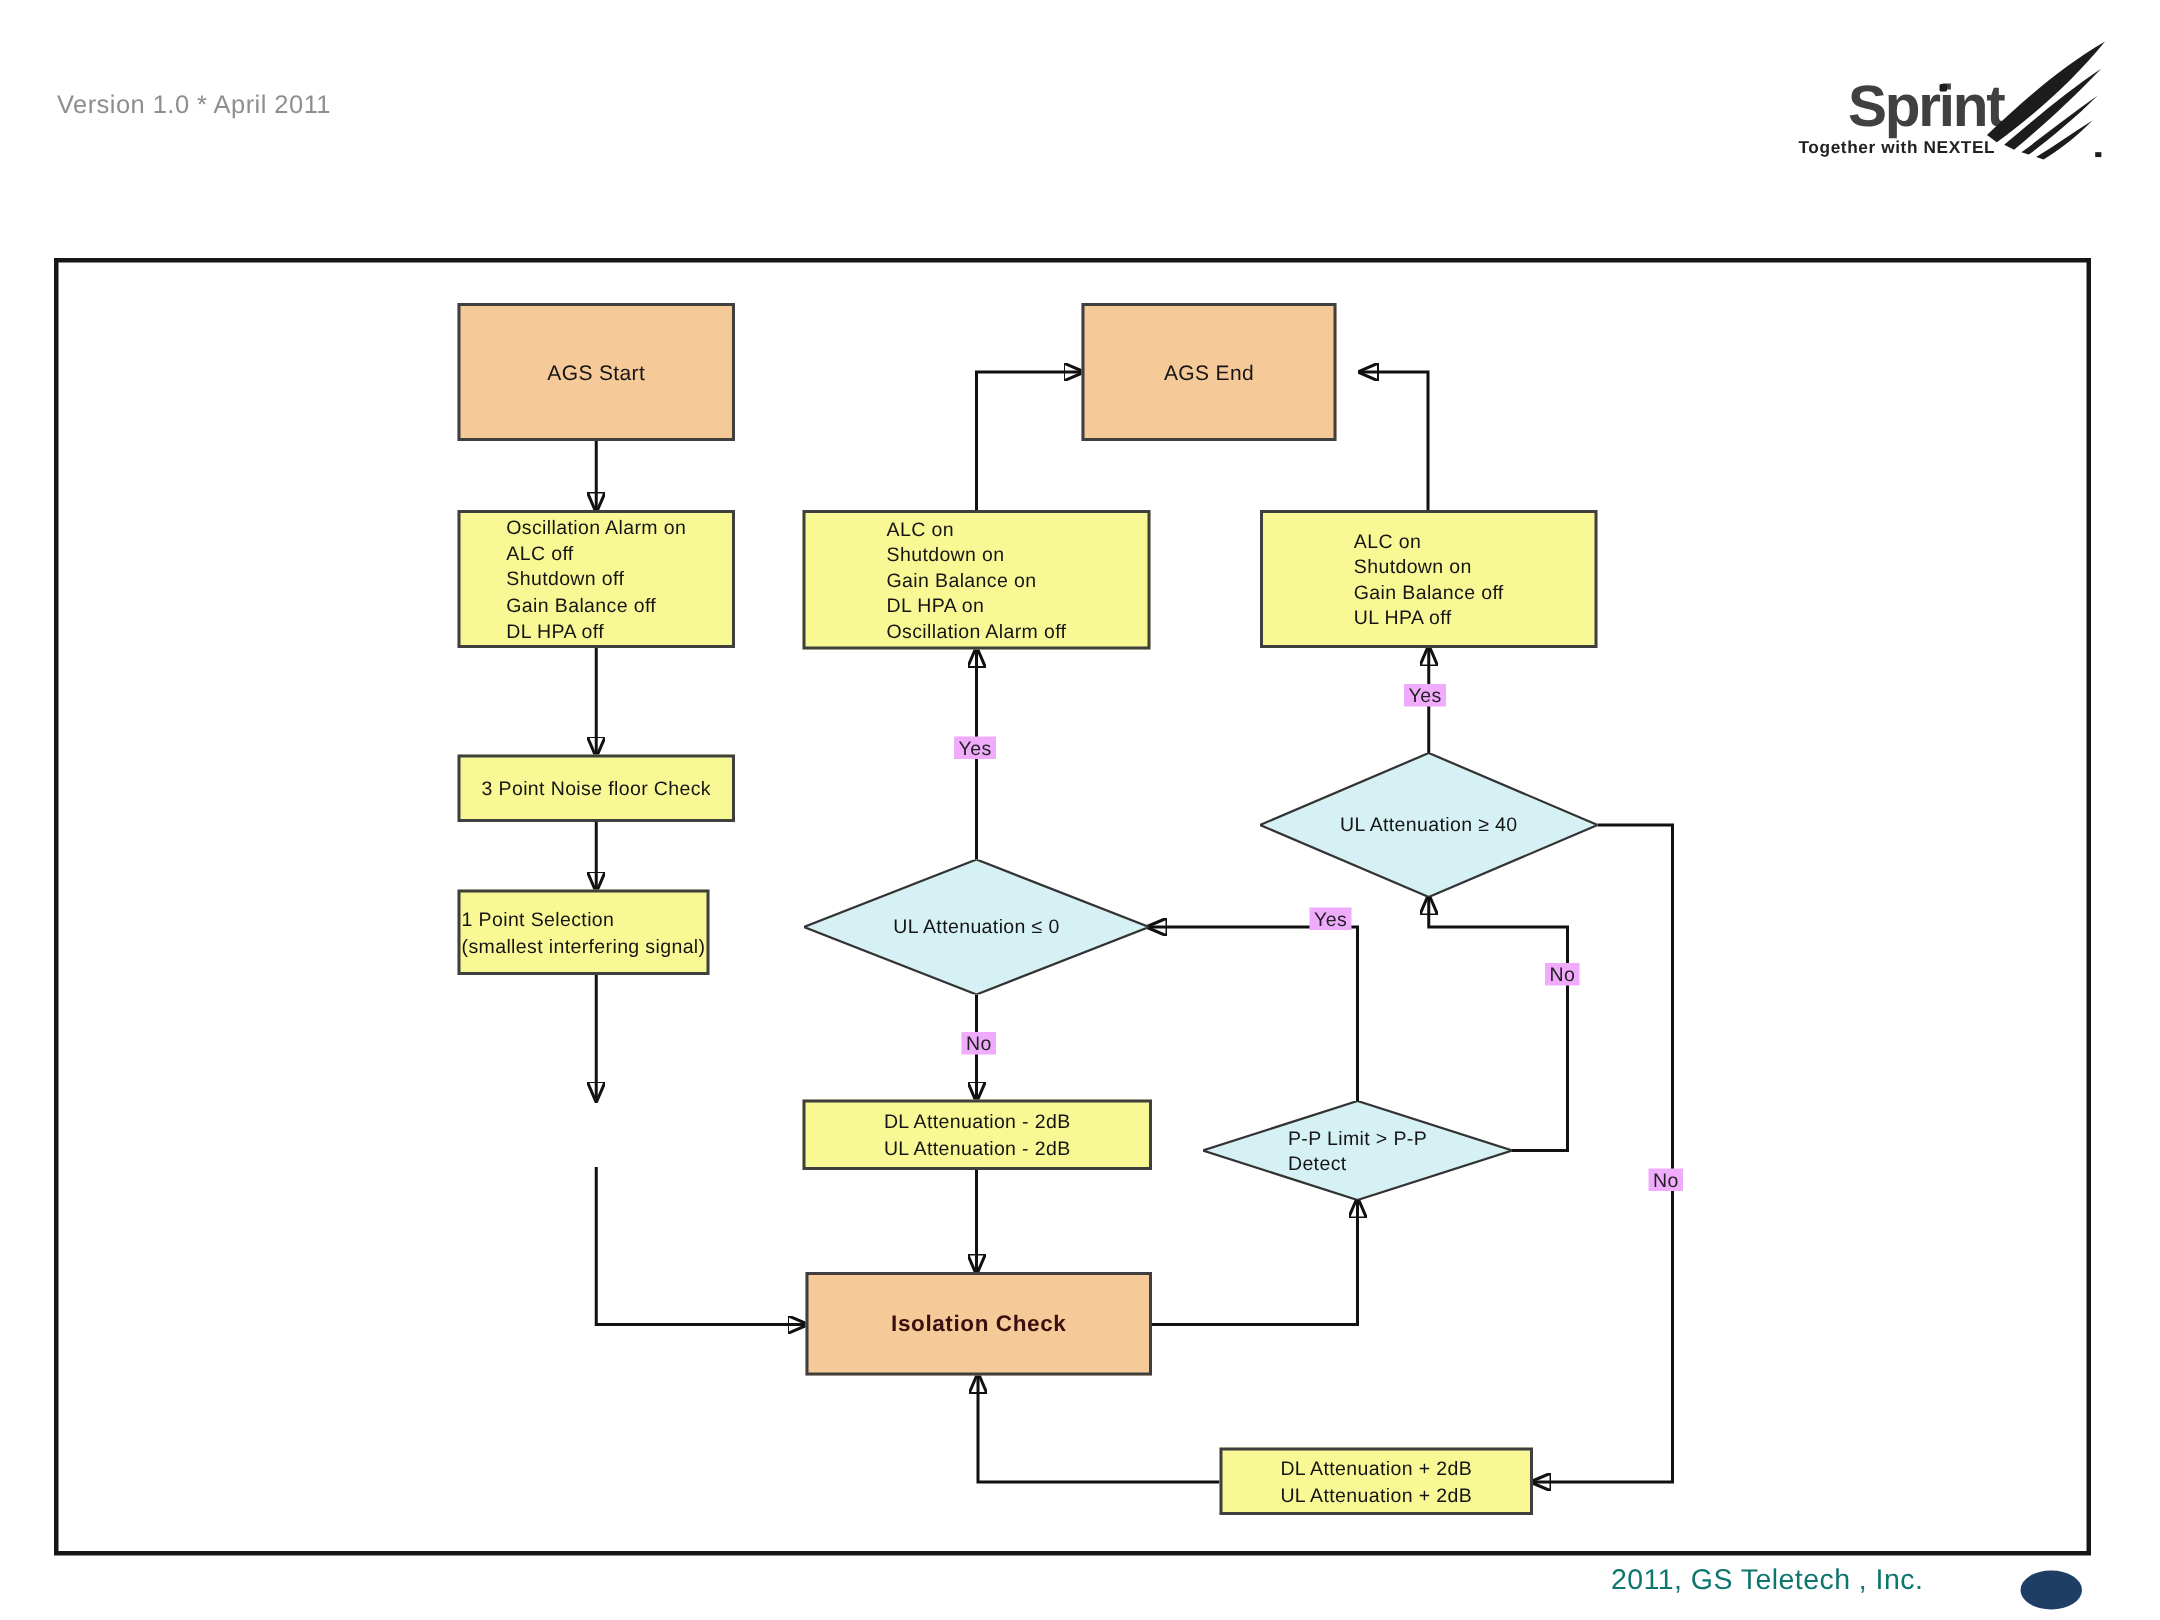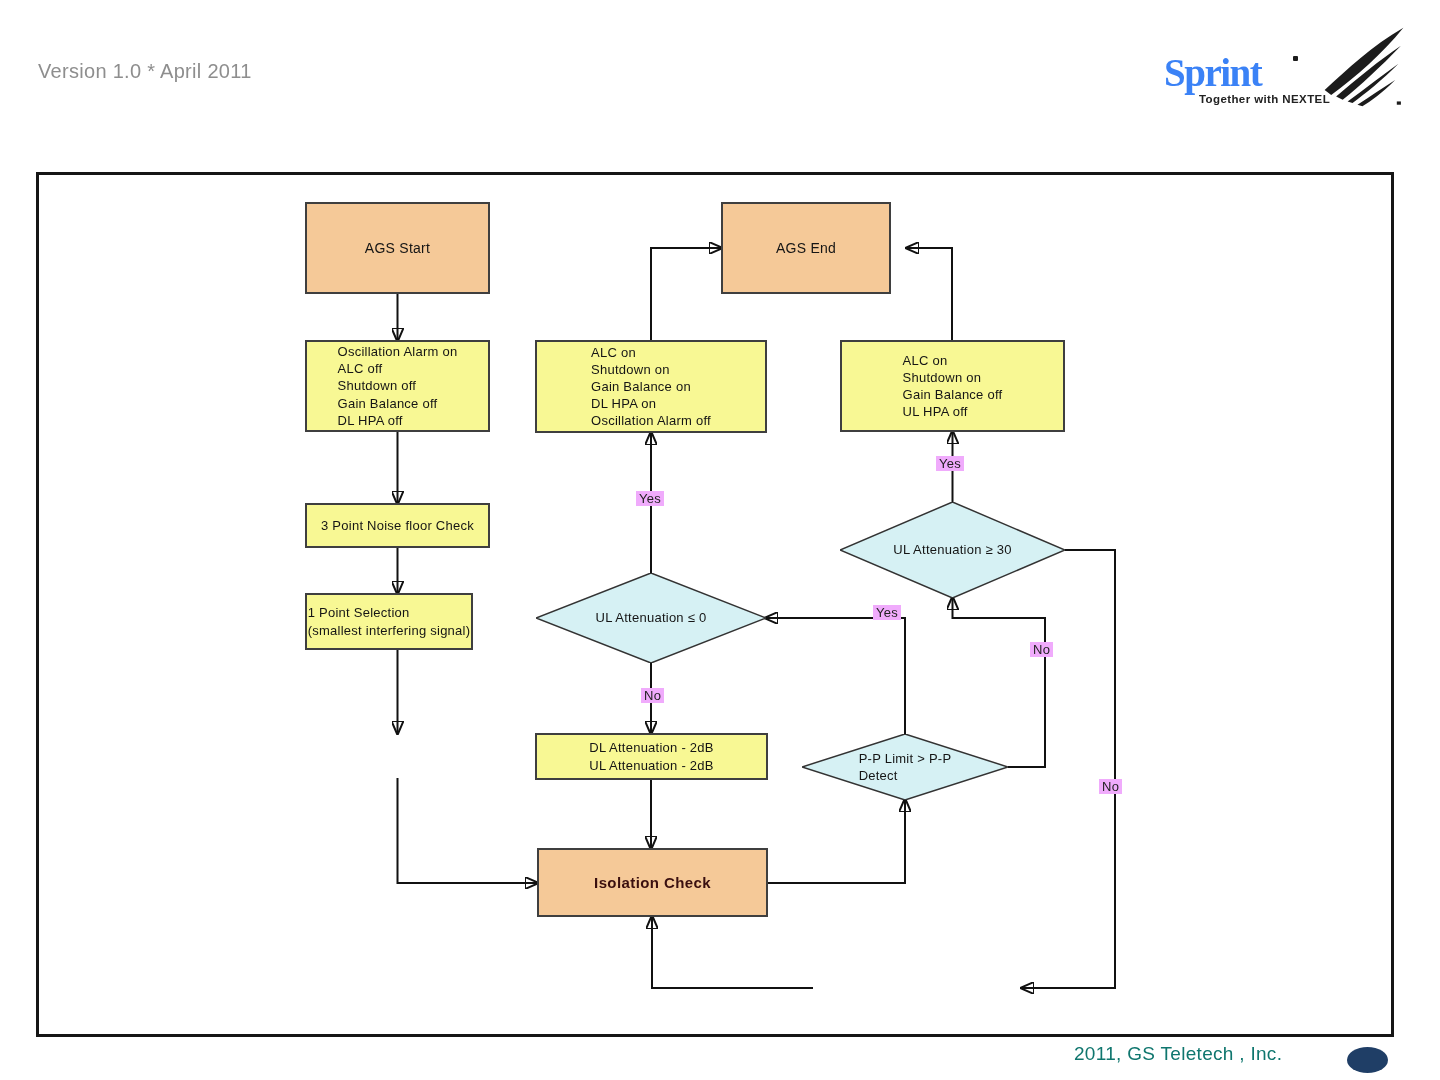"Version 1.0 * April 2011" .version { font-size: 20px -> 17px }
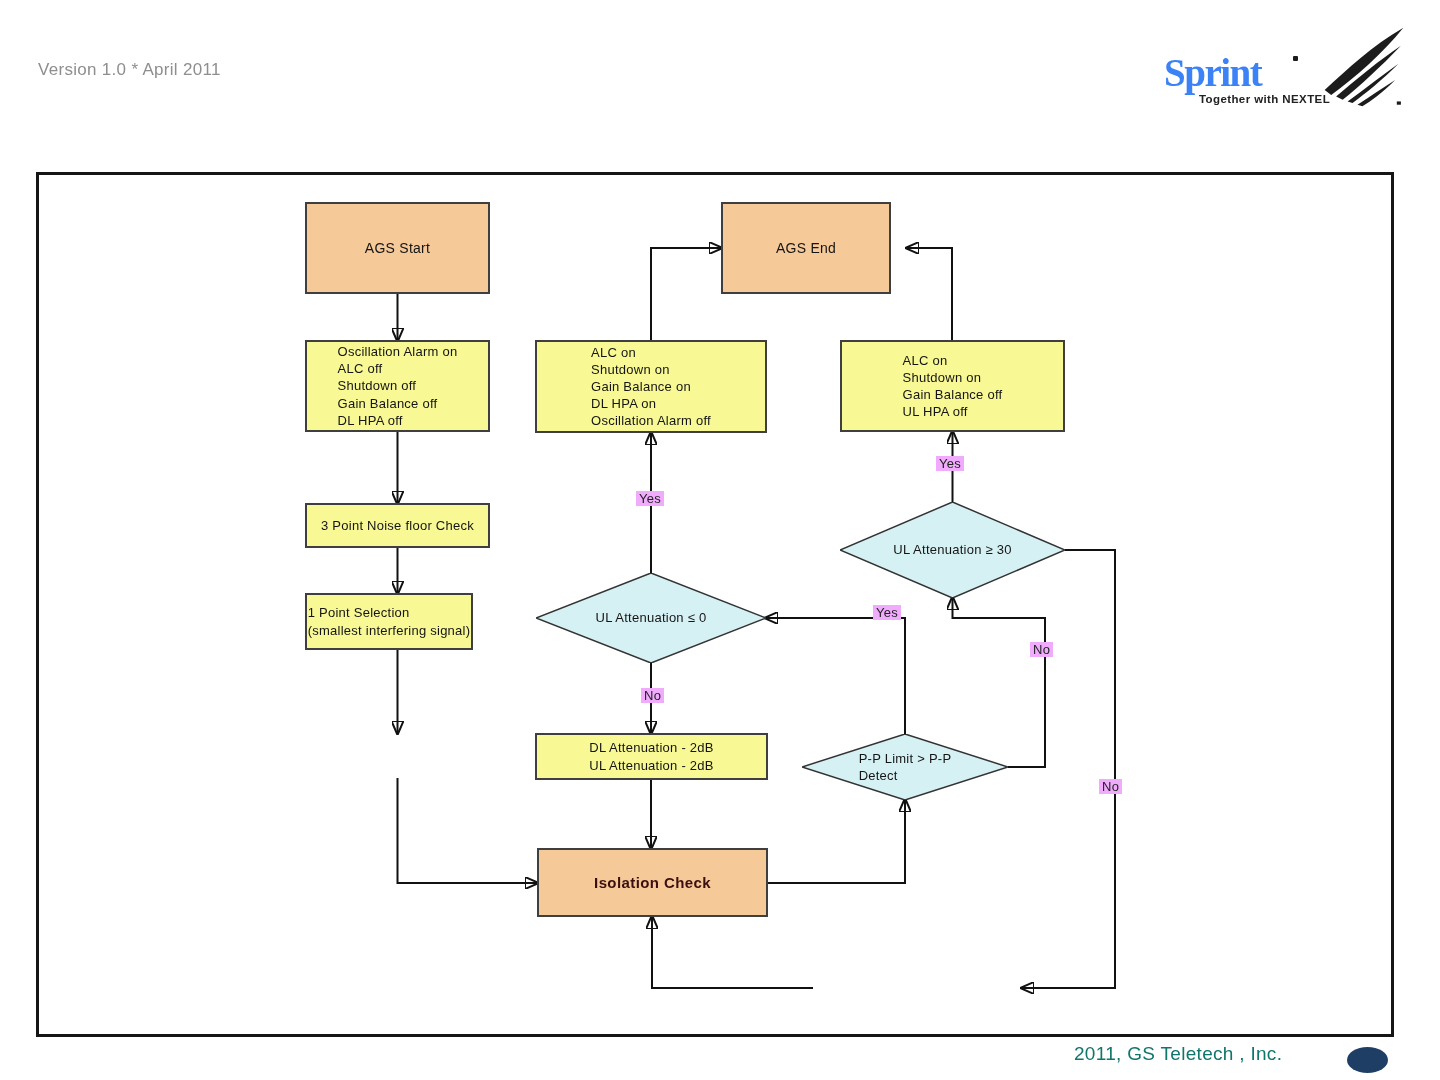"Sprint" .brand { color: #3b82f6 -> #404040; font-family: Liberation Serif, serif -> none; left: 1164px -> 1232px }
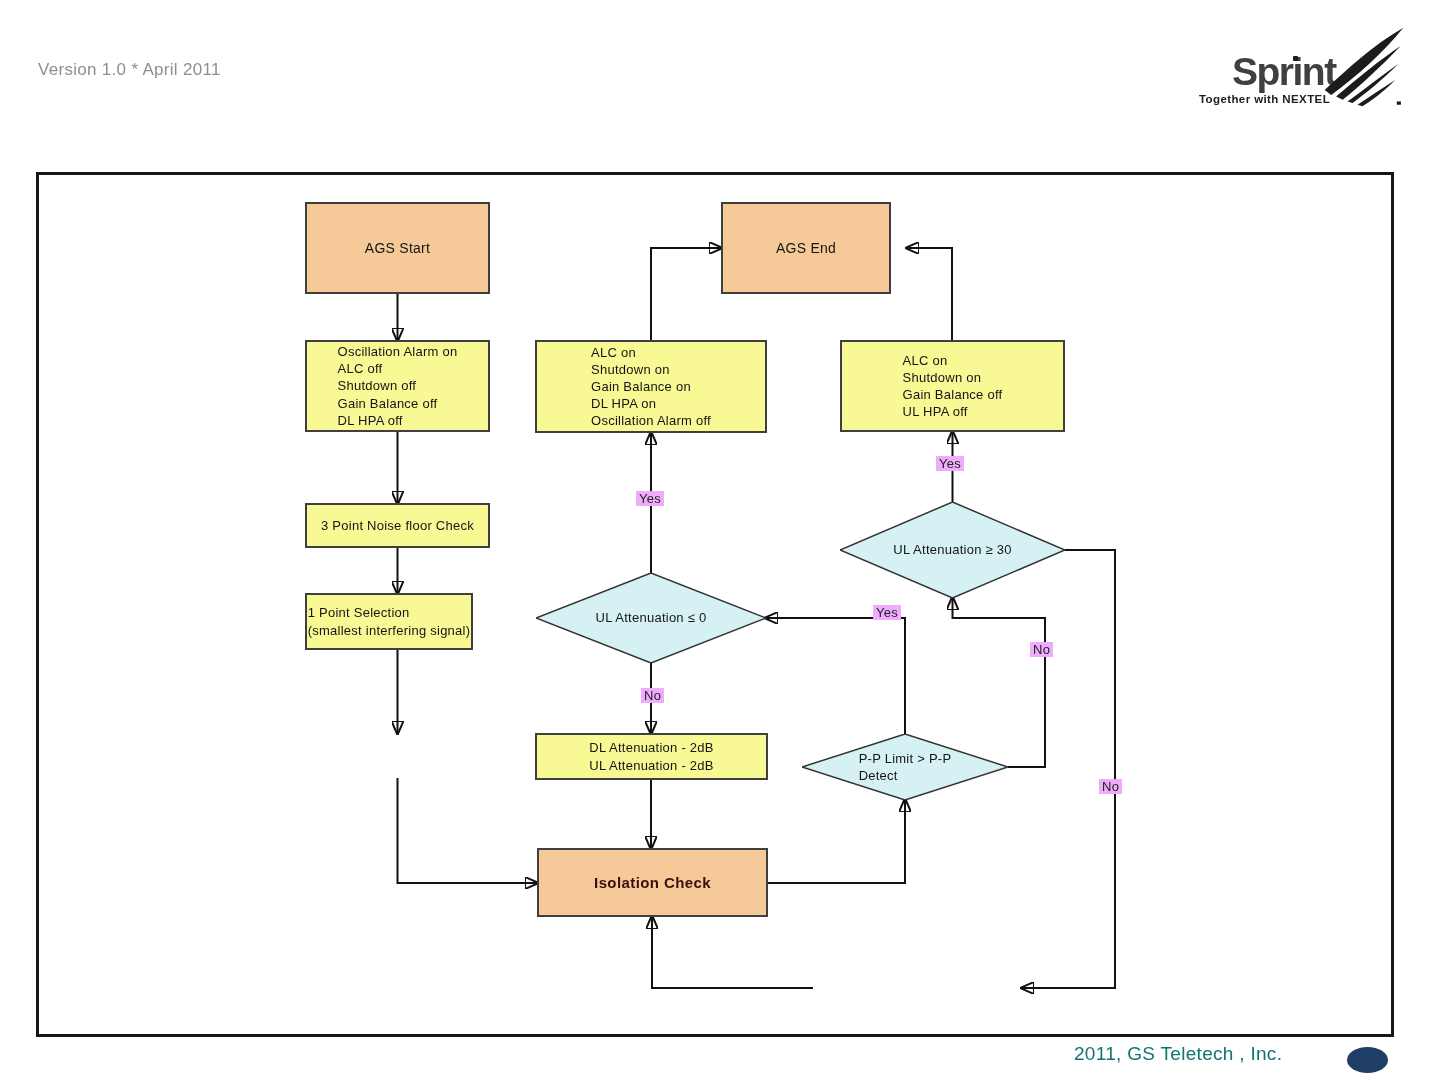"UL Attenuation ≥ 30" span.txt { text: 30 -> 40 }
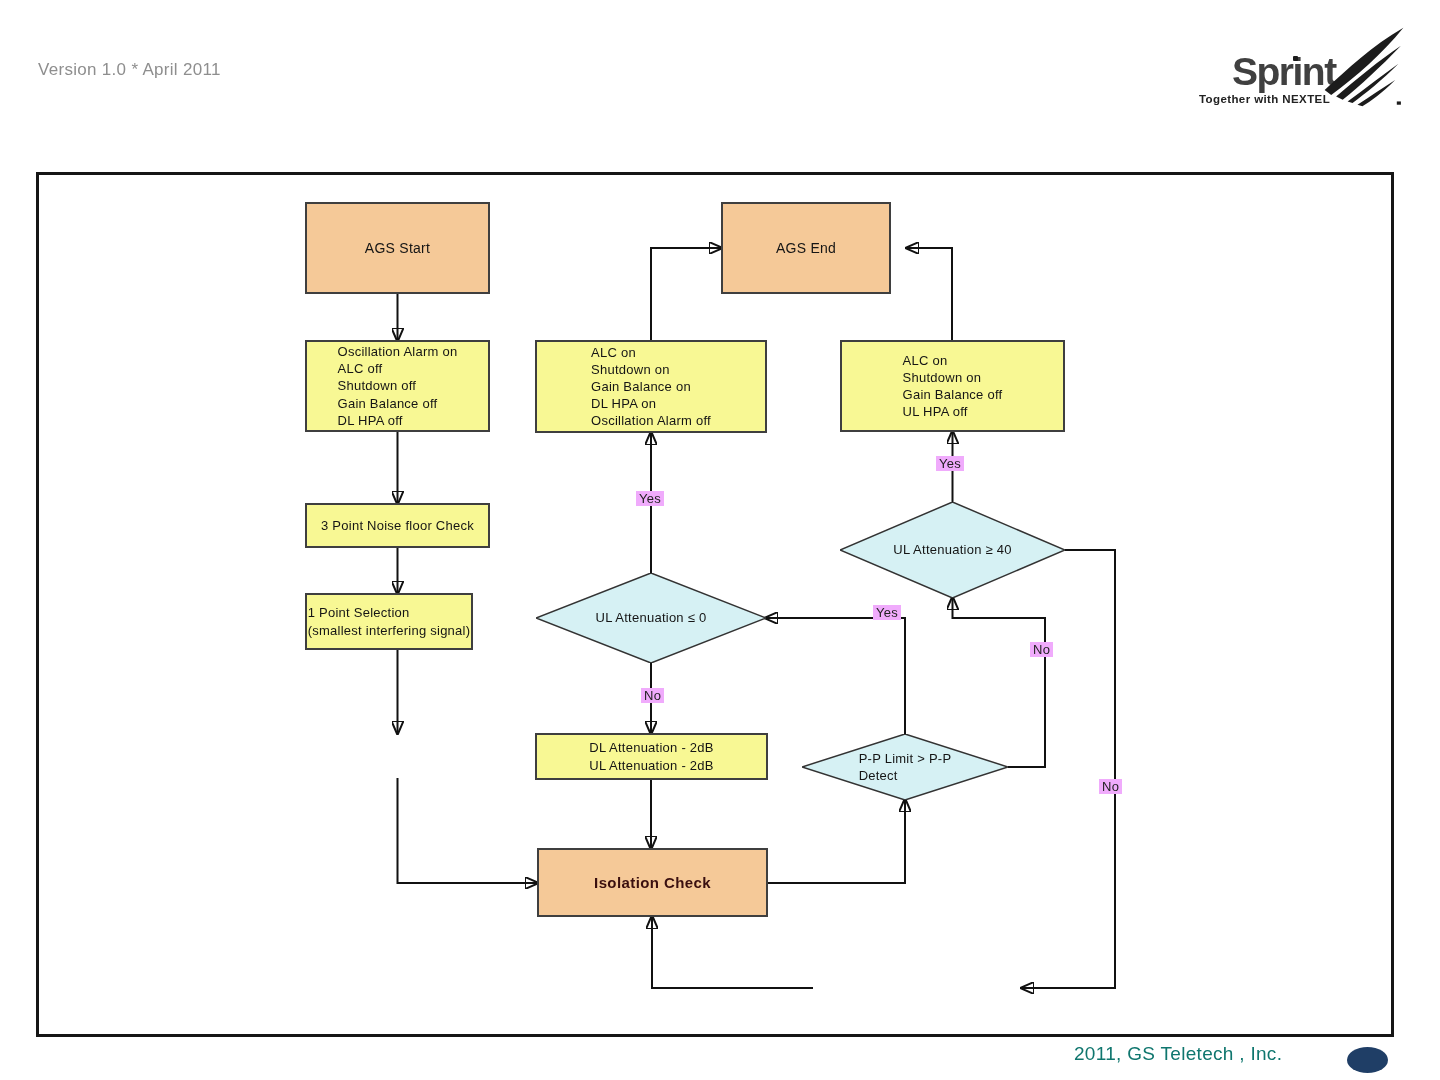"DL Attenuation + 2dB" div.node { html: none -> <div> <span>DL Attenuation + 2dB UL Attenuation + 2dB</span> </div> }
